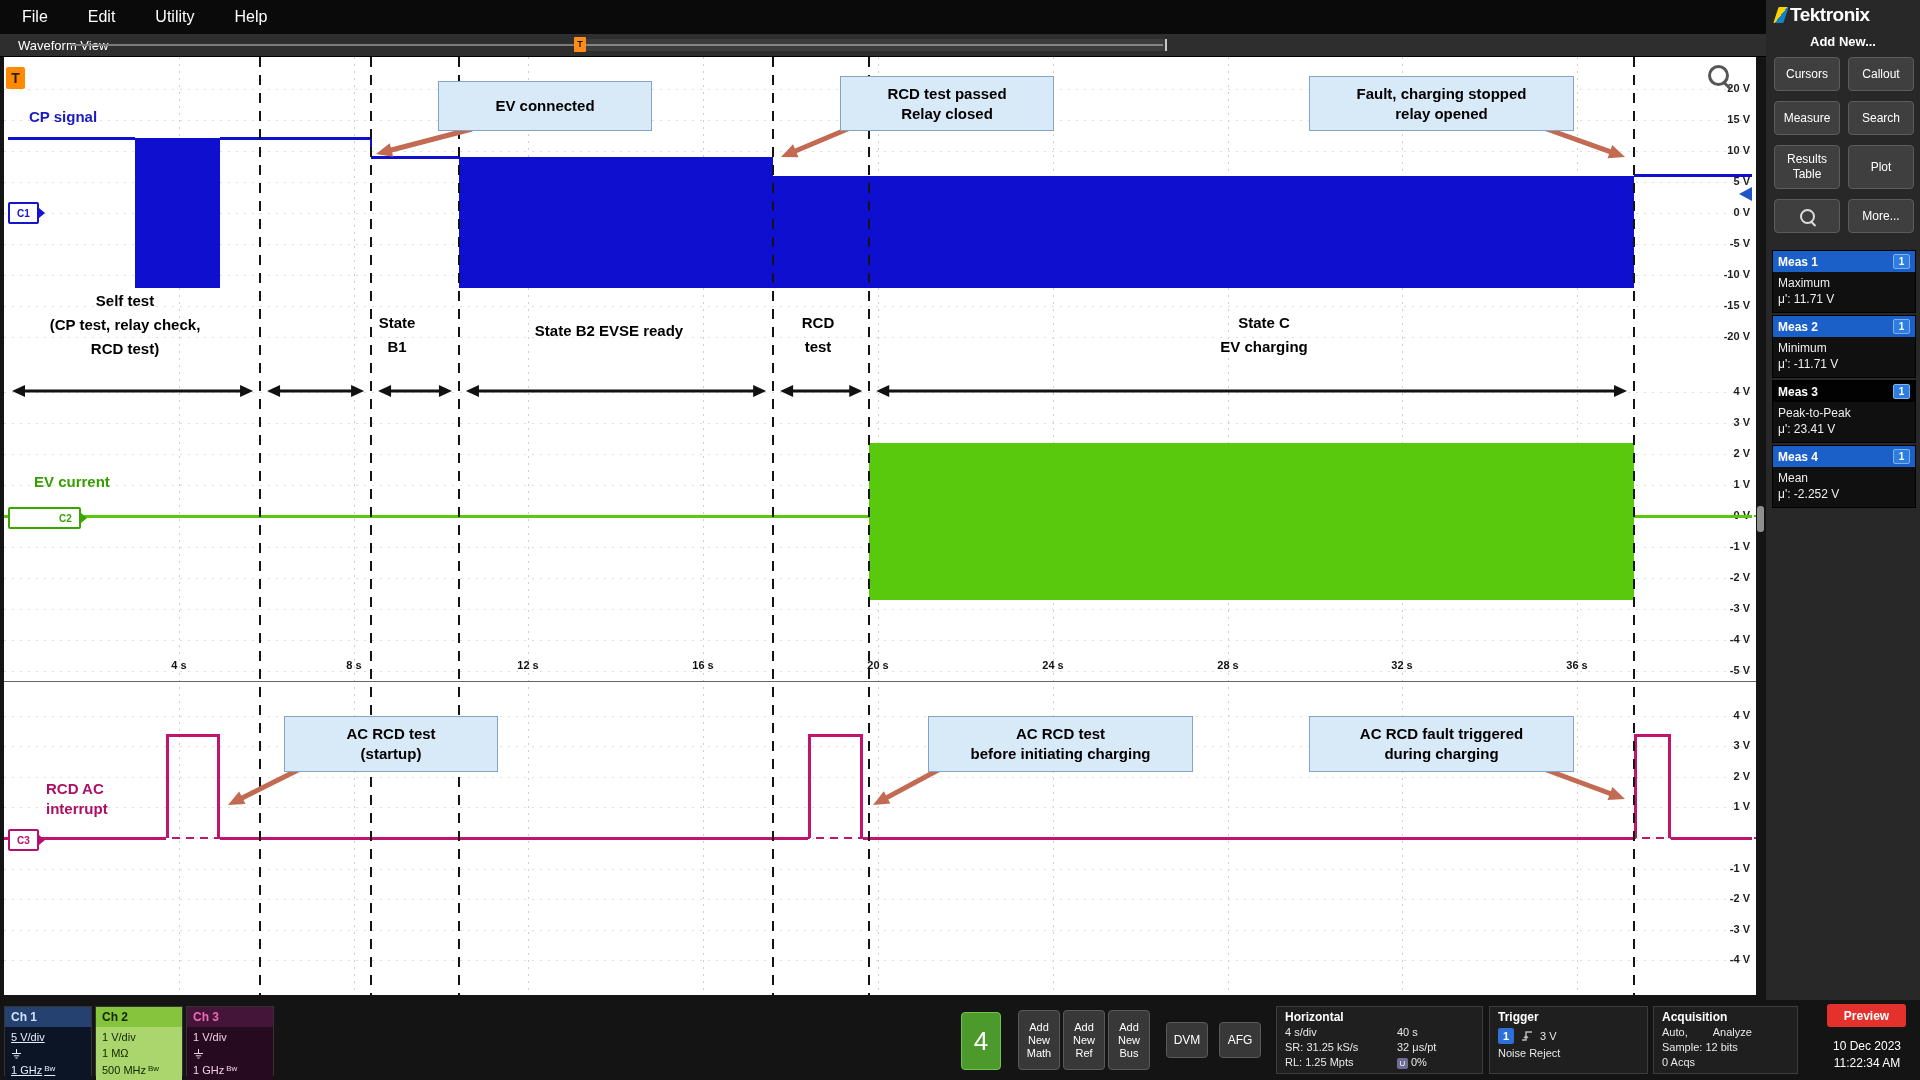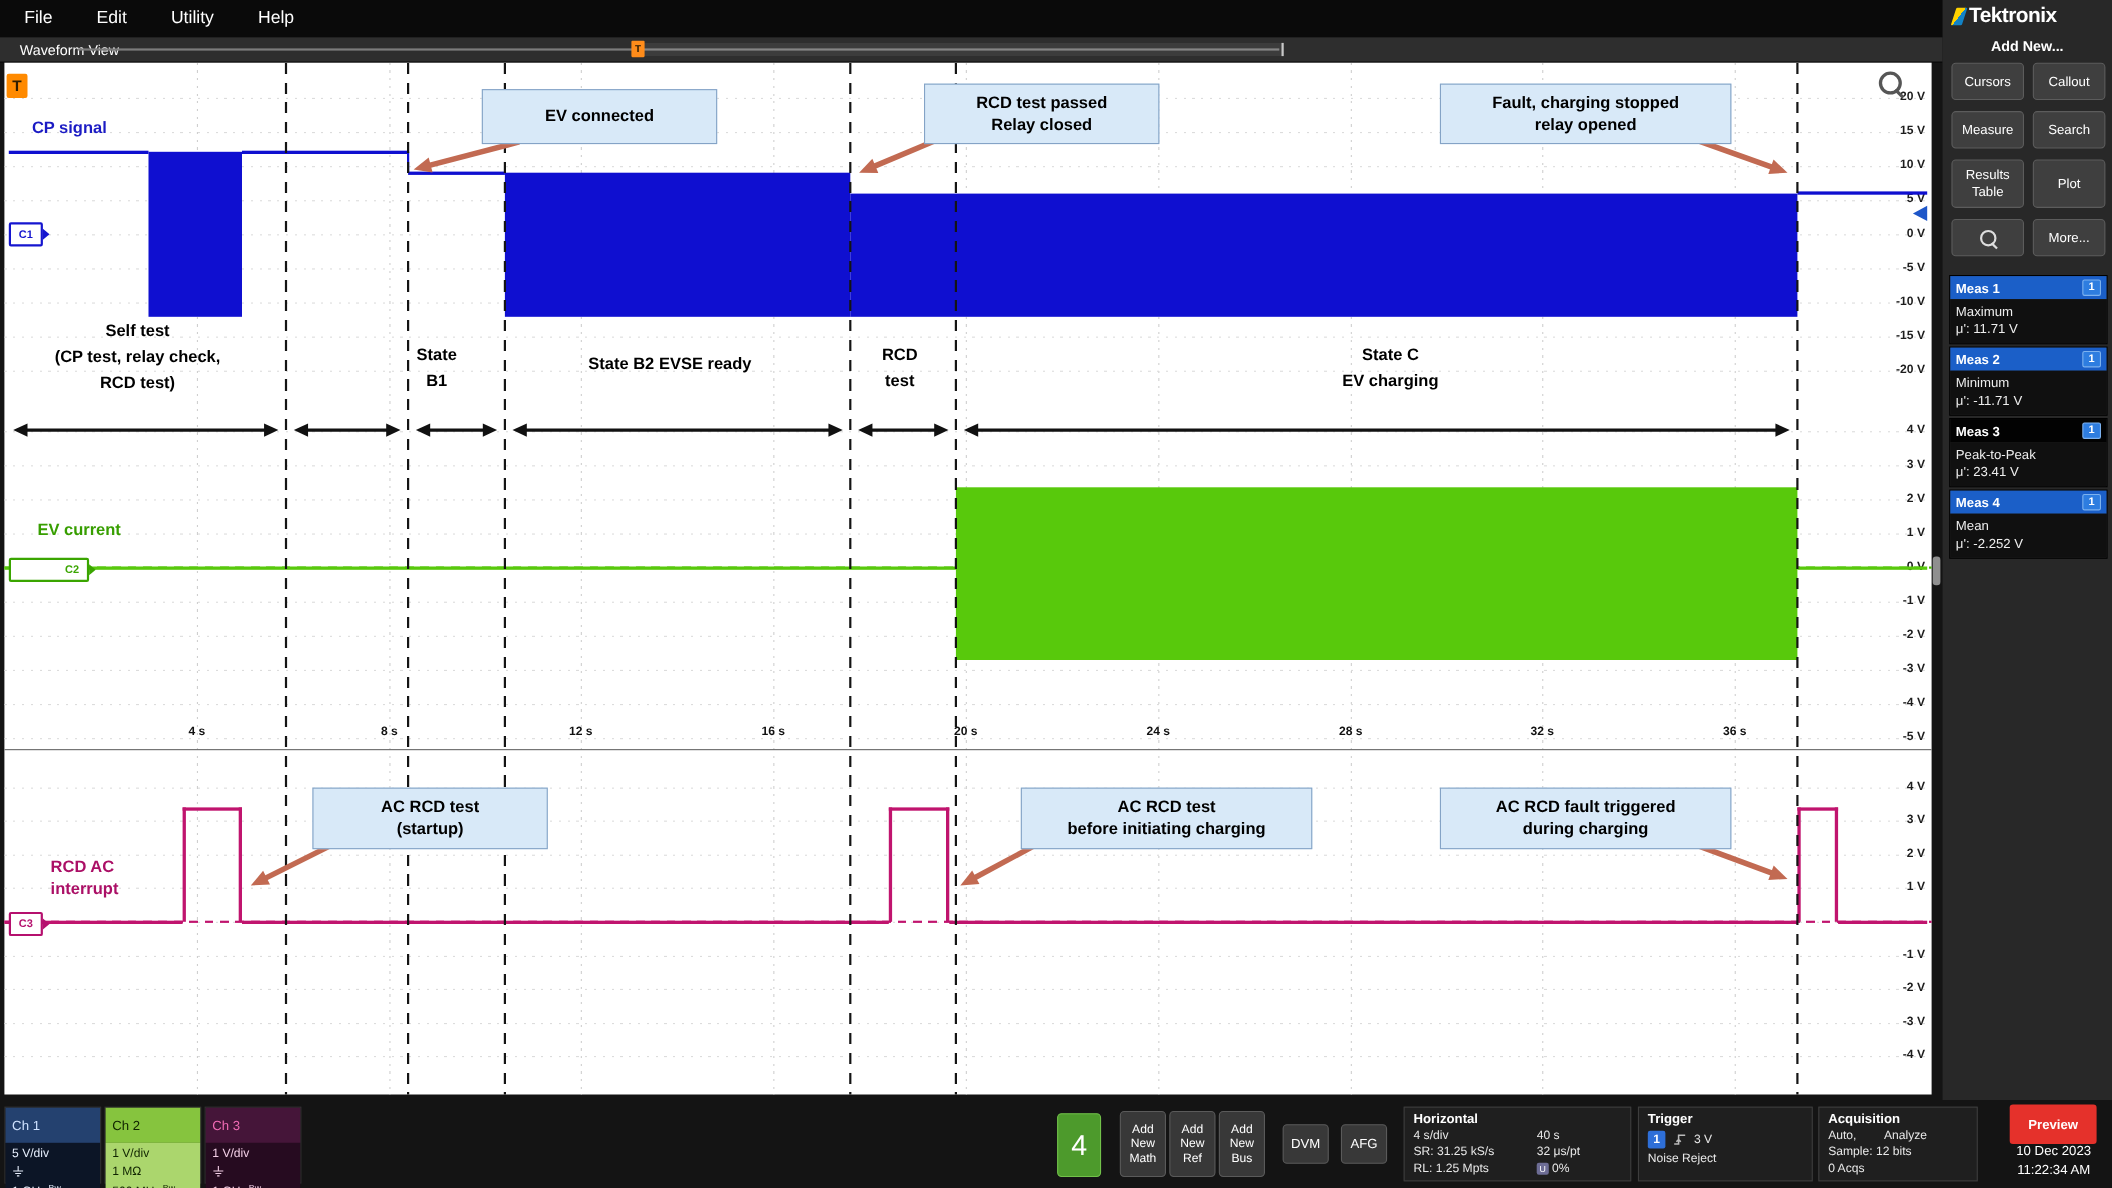"Ch 1" .ch-h { font-weight: normal -> bold; height: 32px -> 20px }
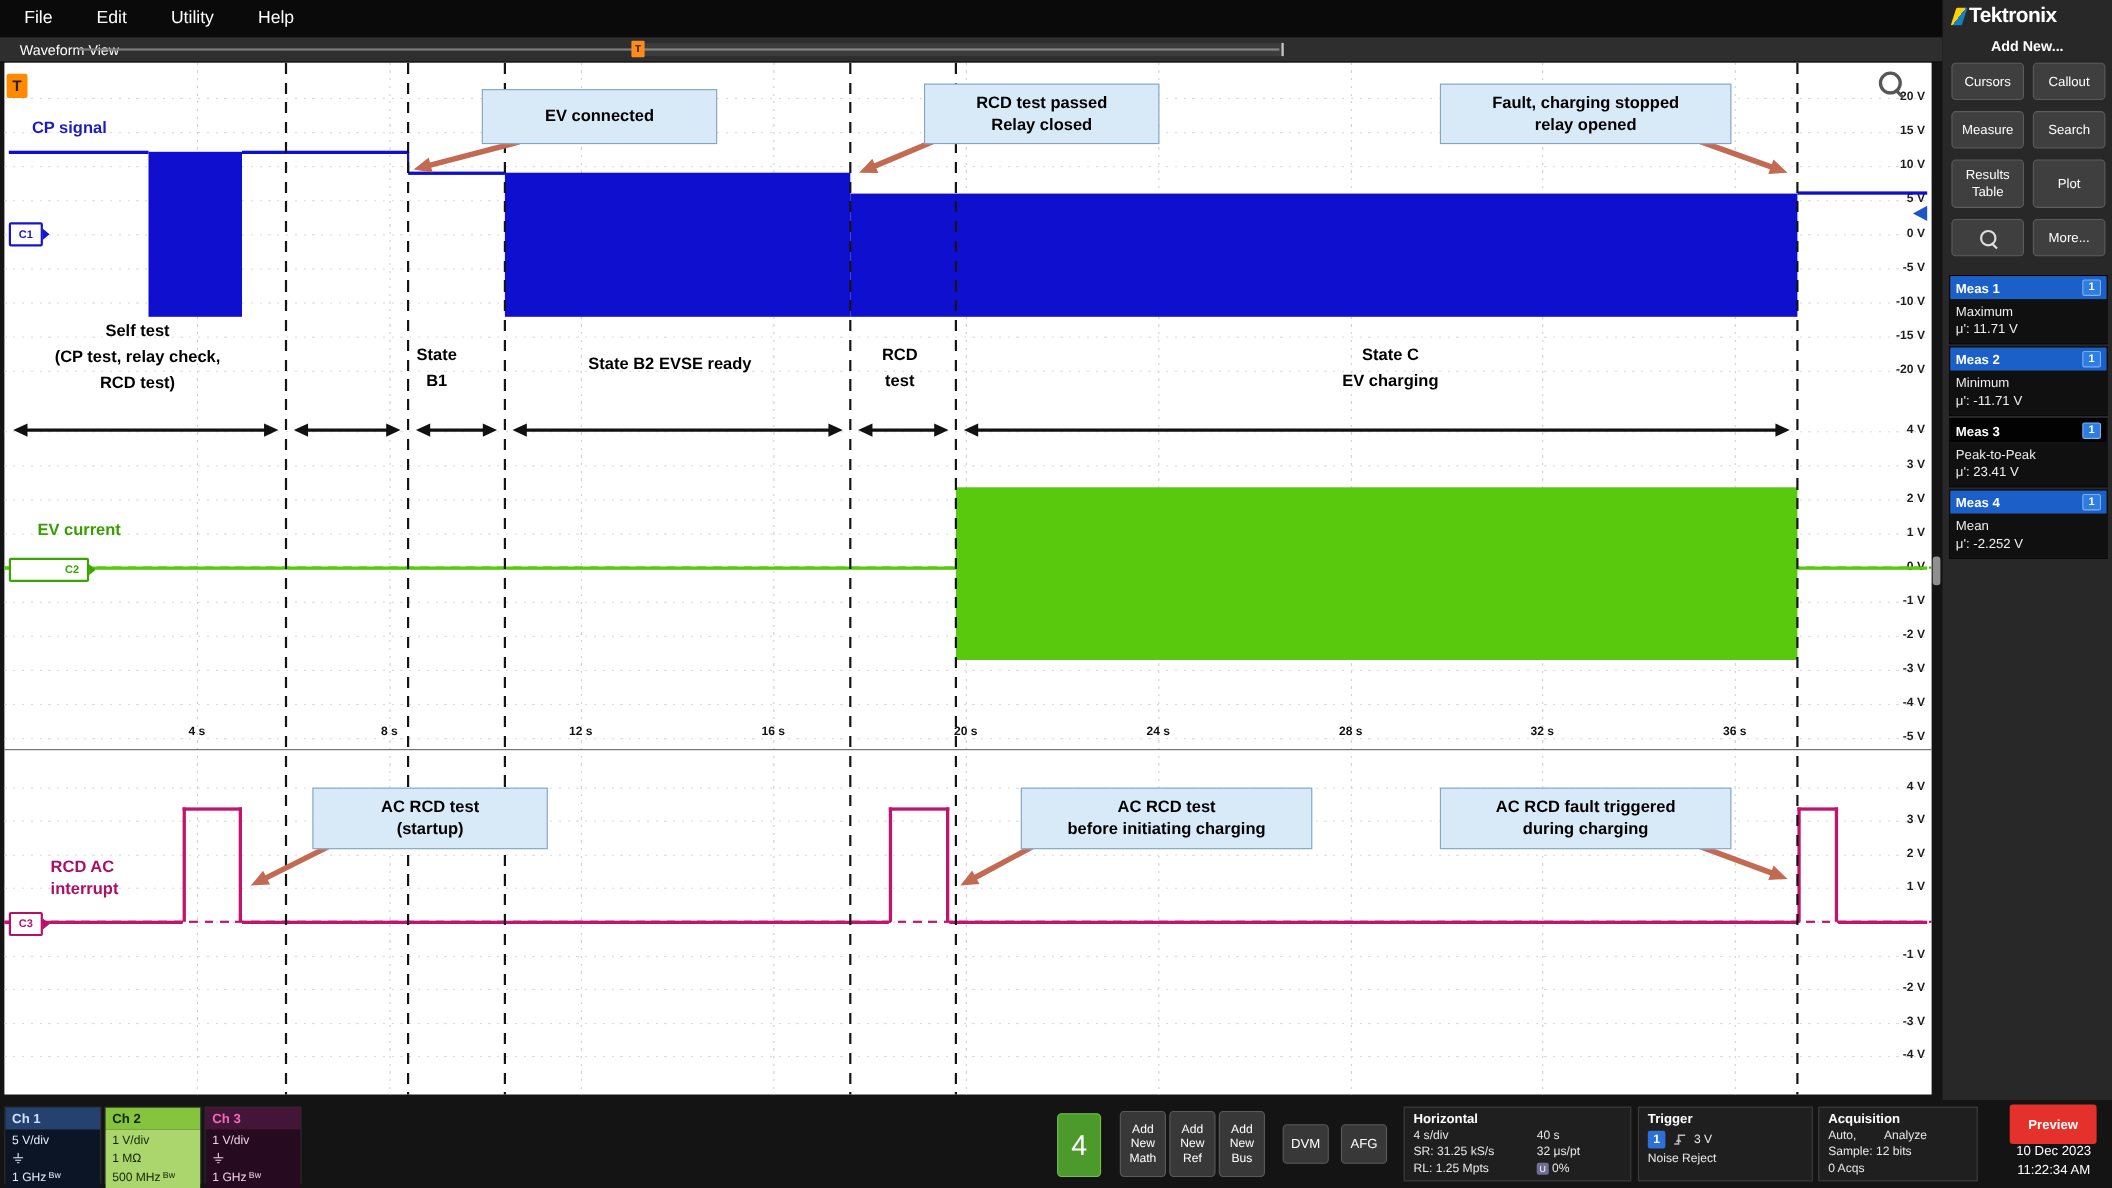"Preview" #preview { height: 36px -> 23px }
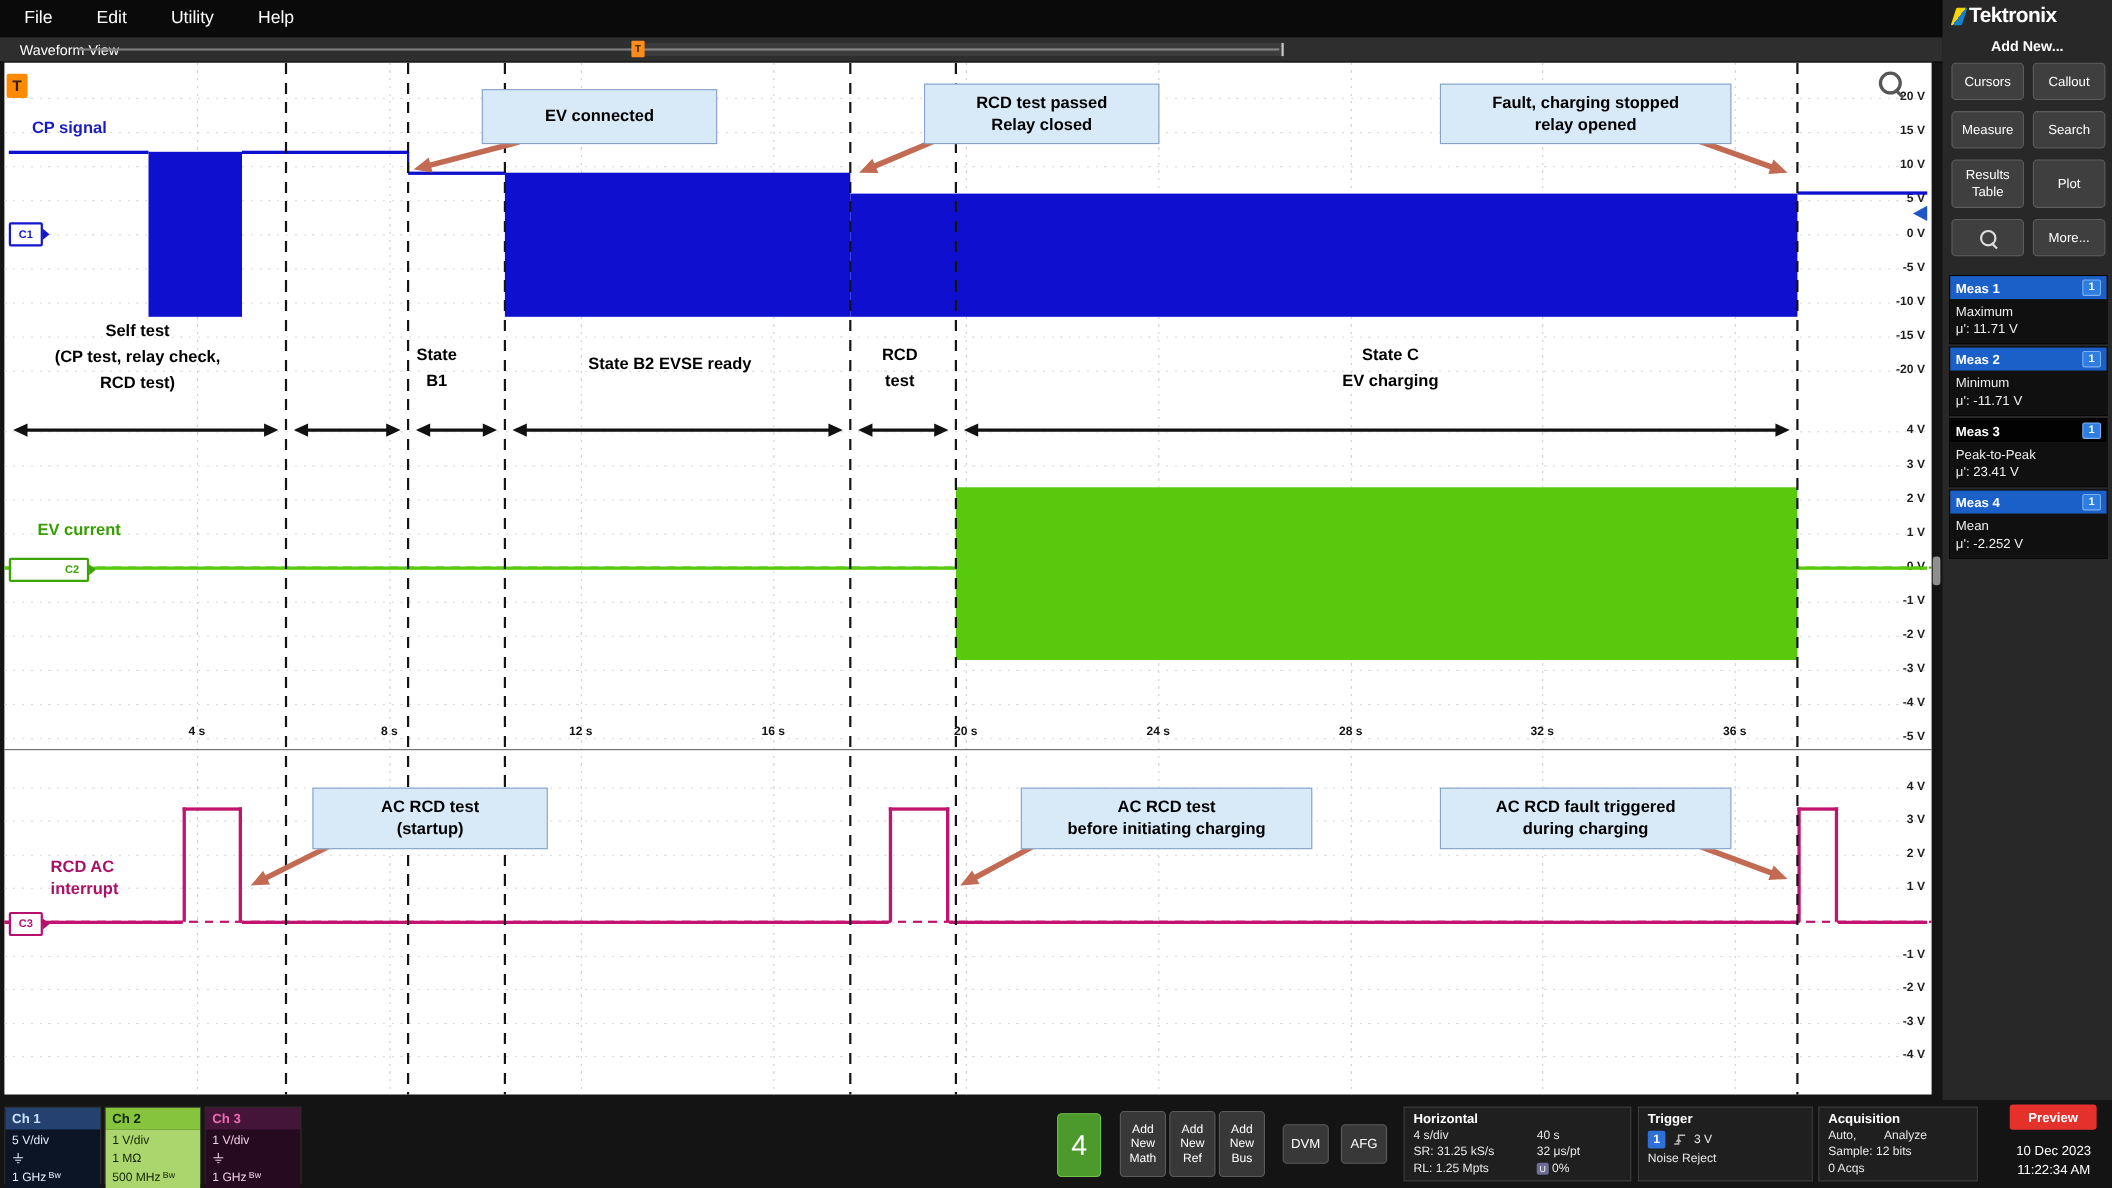"5 V/div" #ch1 .ch-b { text-decoration: none -> underline }
